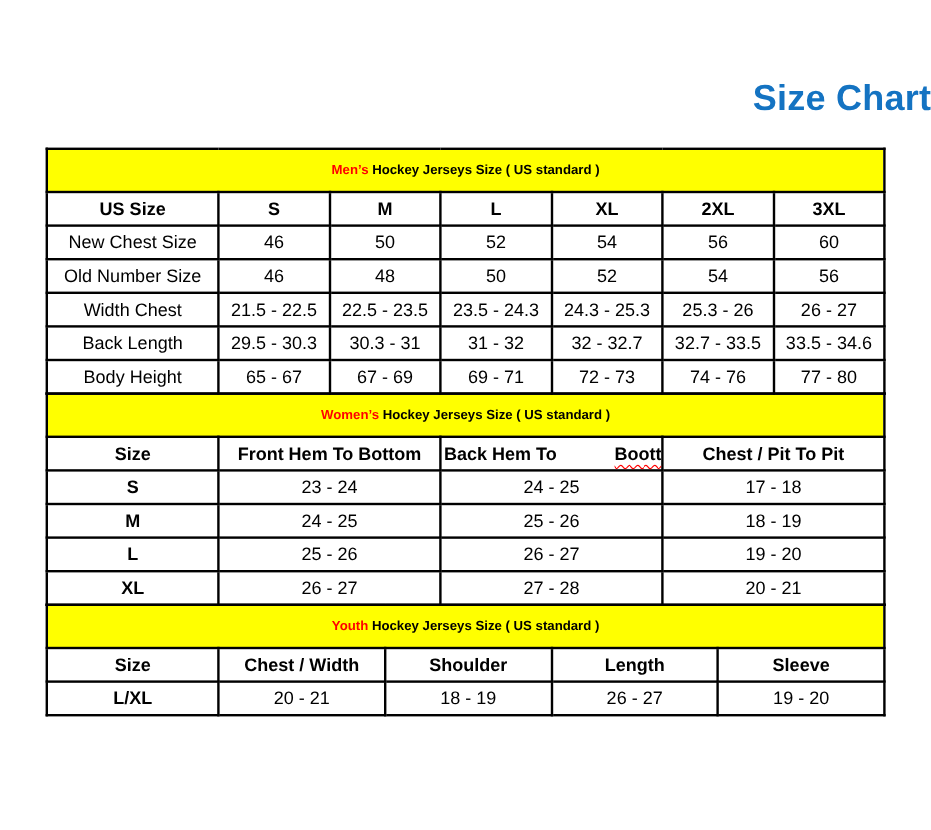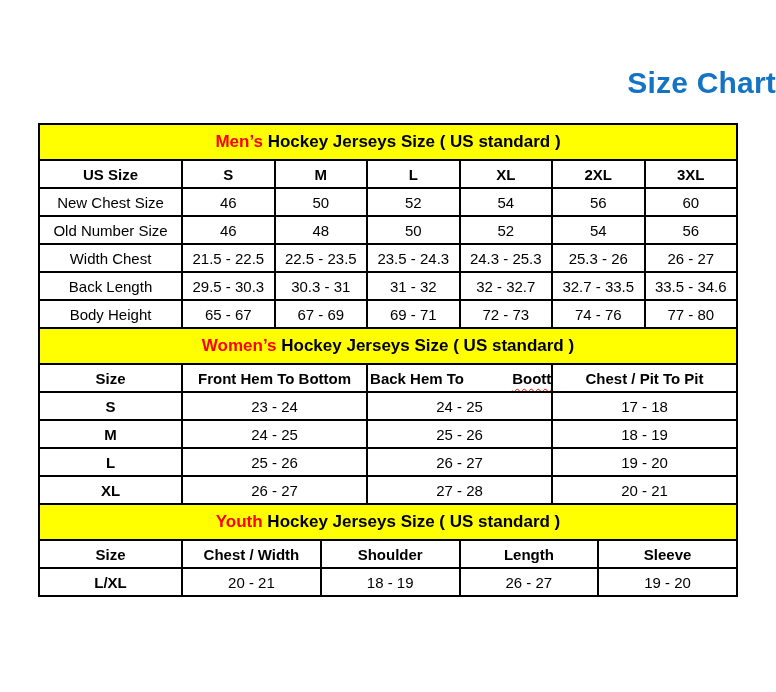"Men’s Hockey Jerseys Size (" tr.band td { font-size: 17px -> 11px }
